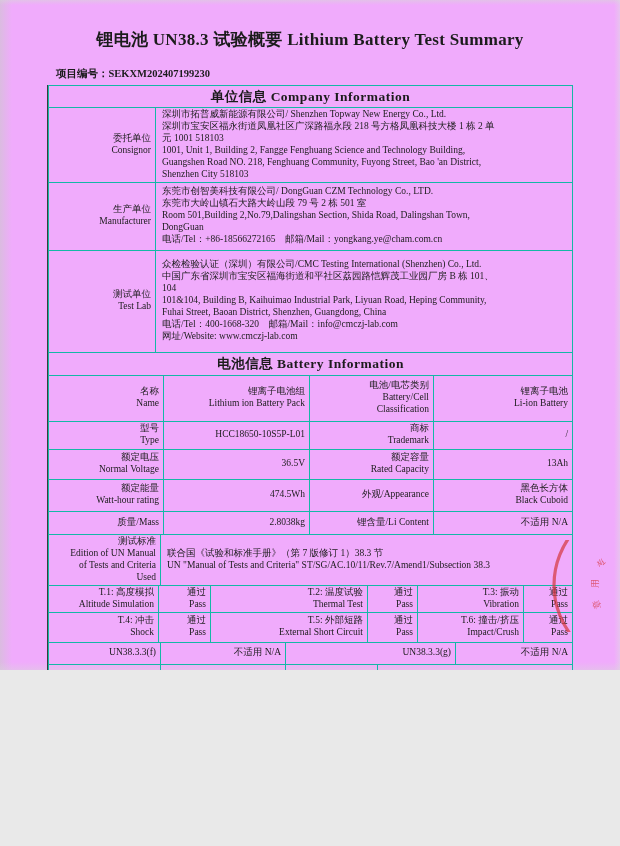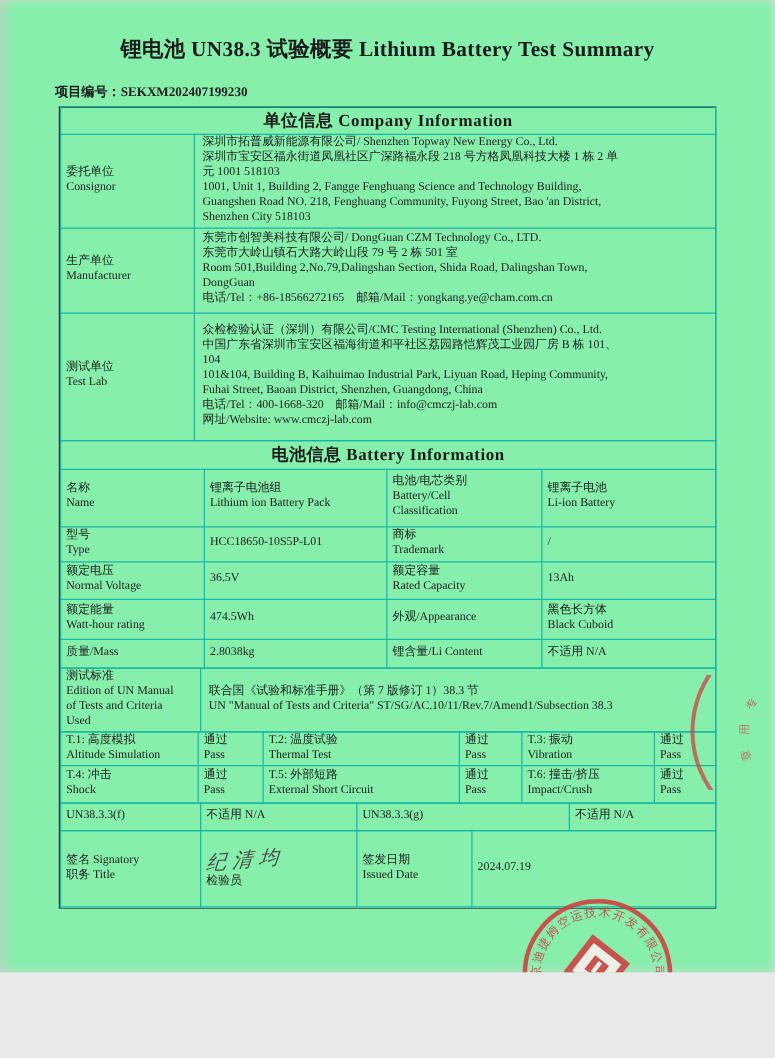"锂电池 UN38.3 试验概要 Lithium Battery" .page { background: #86efac -> #f0abfc; height: 778px -> 670px }
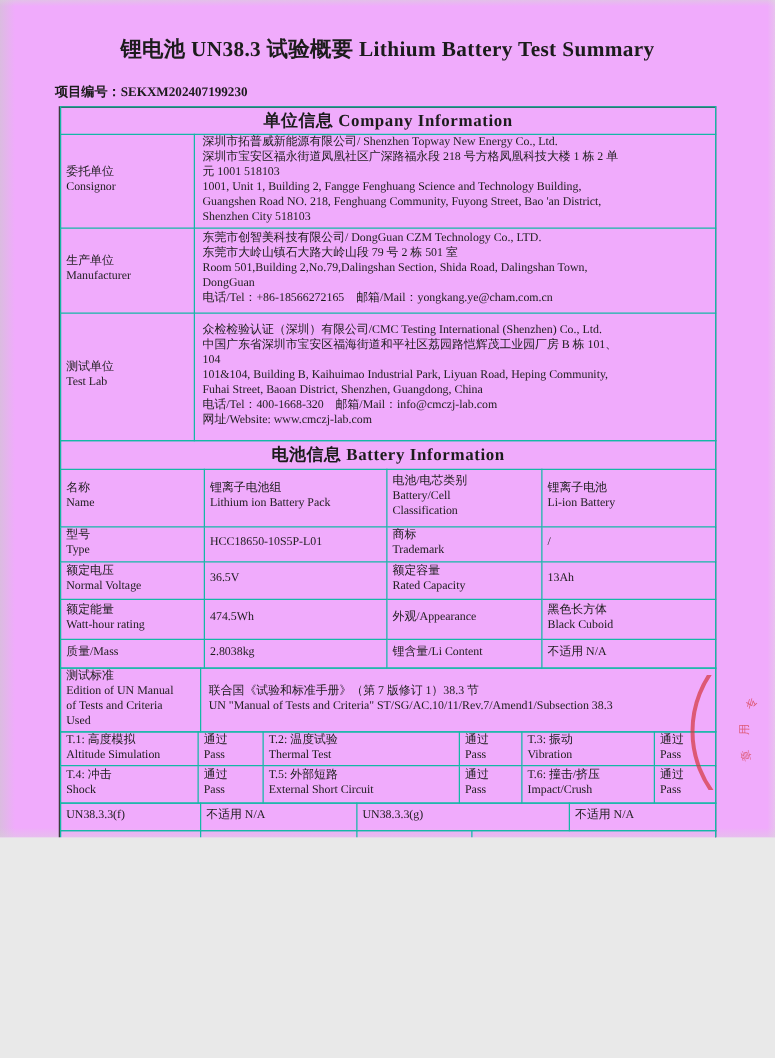"项目编号：SEKXM202407199230" .projno { left: 44px -> 56px }
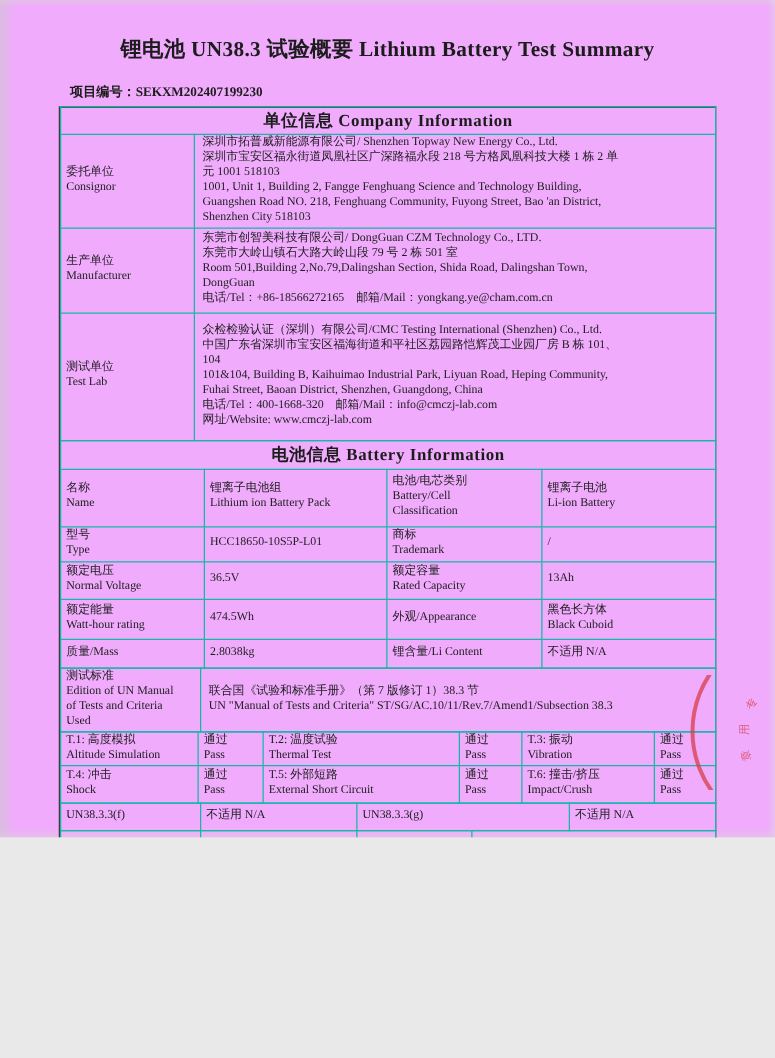"委托单位" .c { text-align: left -> right }
